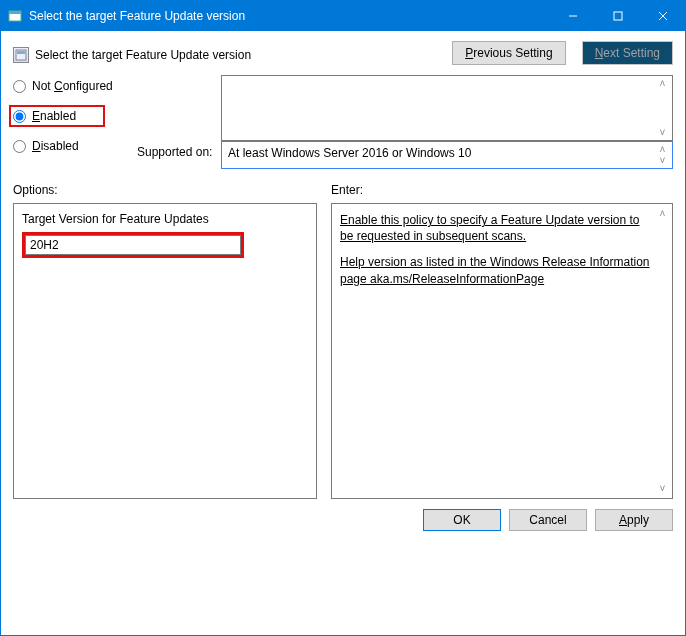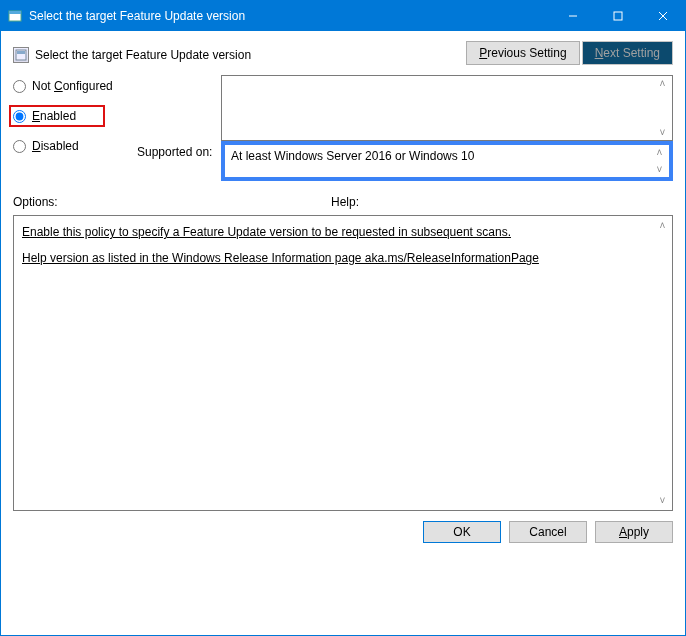"Previous Setting" .navbtns { gap: 2px -> 16px }
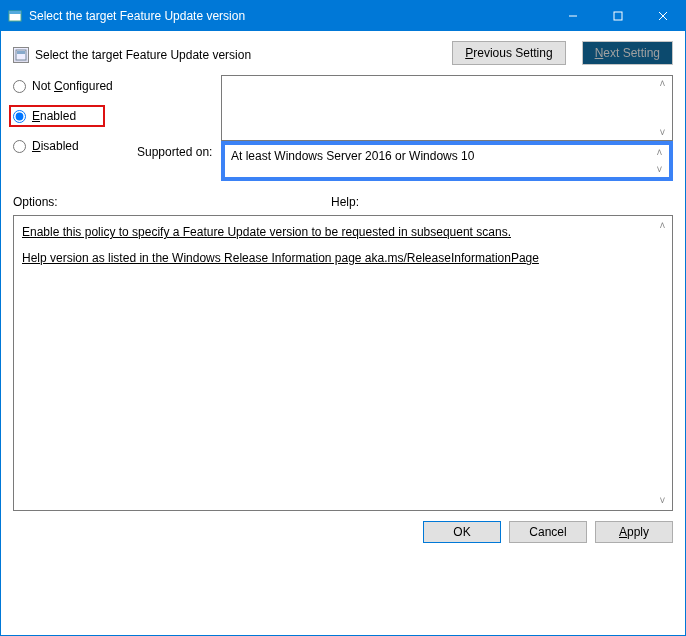"At least Windows Server 2016" .supportbox { border: 4px solid #3b82f6 -> 1px solid #3b82f6; height: 40px -> 28px }
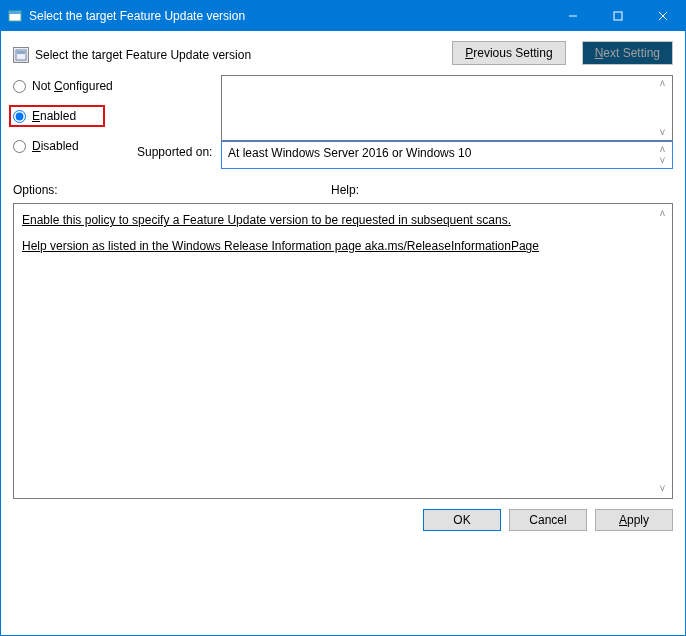"Help:" div { text: Help -> Enter }
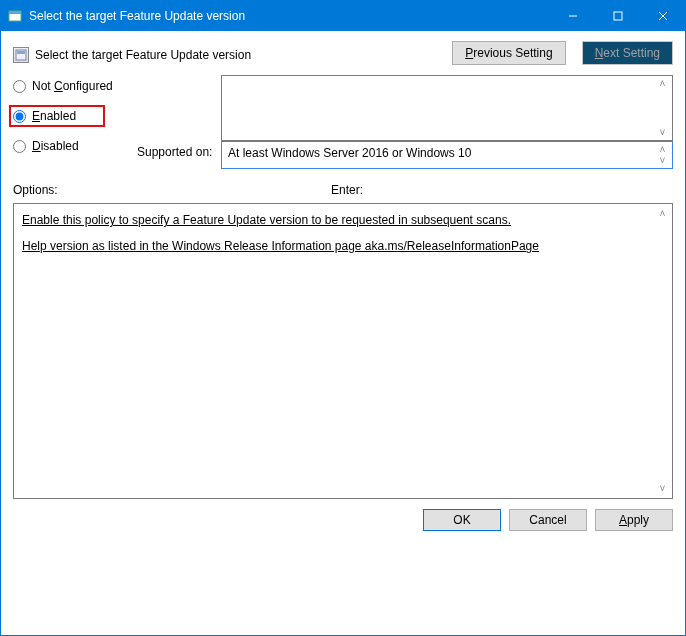"Target Version for Feature Updates" div.pane { html: none -> <div> <div>Target Version for Feature Updates</div> <div> <input> </div> </div> }
